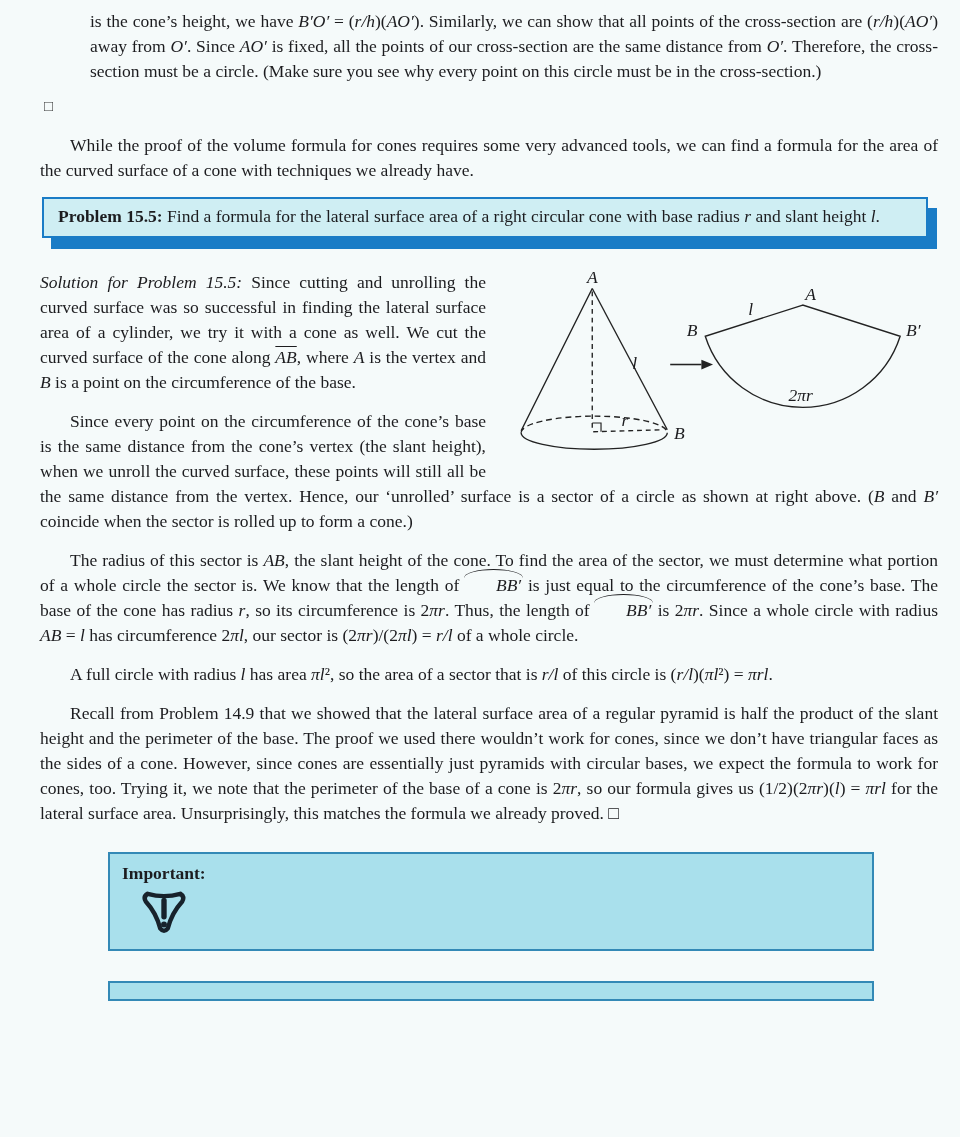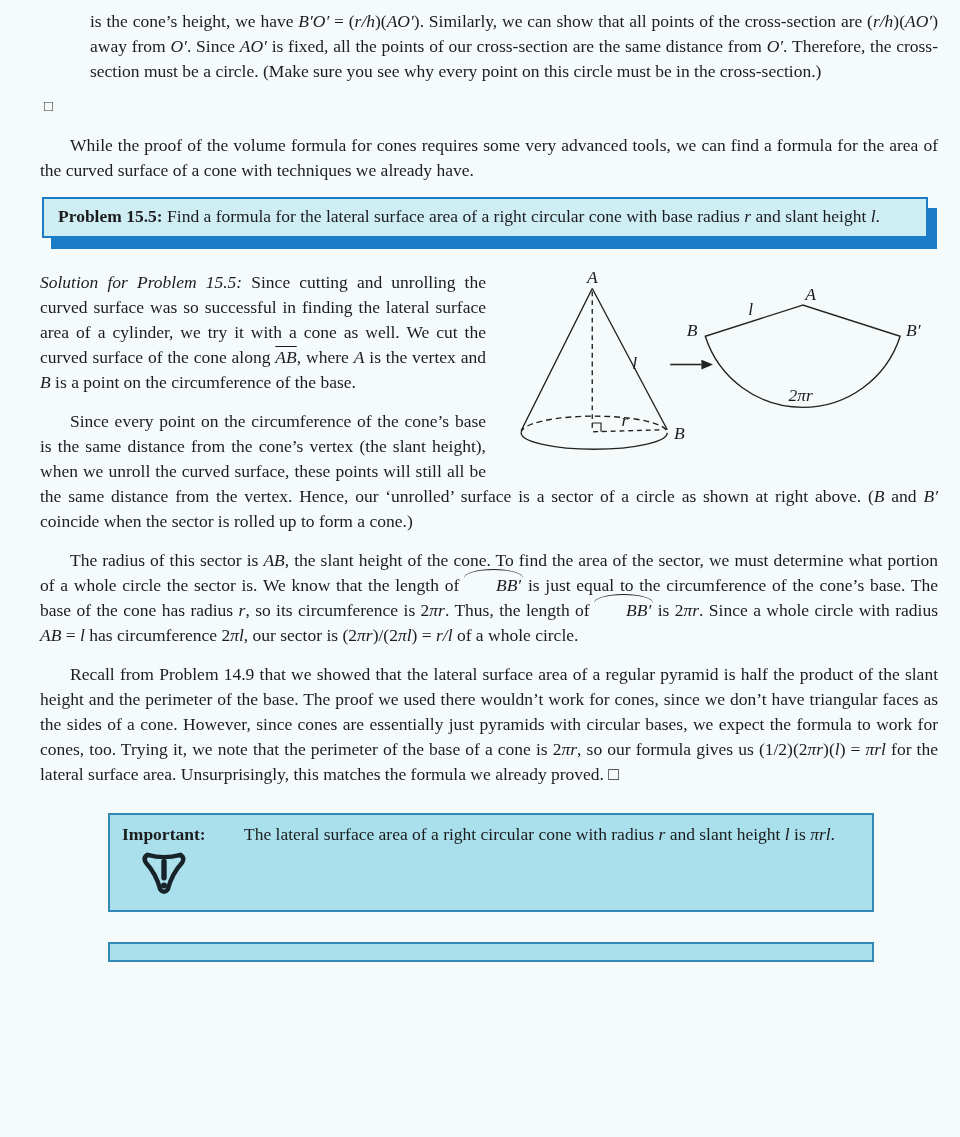"A full circle with radius" p.para { html: none -> <p>A full circle with radius <span>l</span> has area <span>πl</span>², so the area of a sector that is <span>r/l</span> of this circle is (<span>r/l</span>)(<span>πl</span>²) = <span>πrl</span>.</p> }
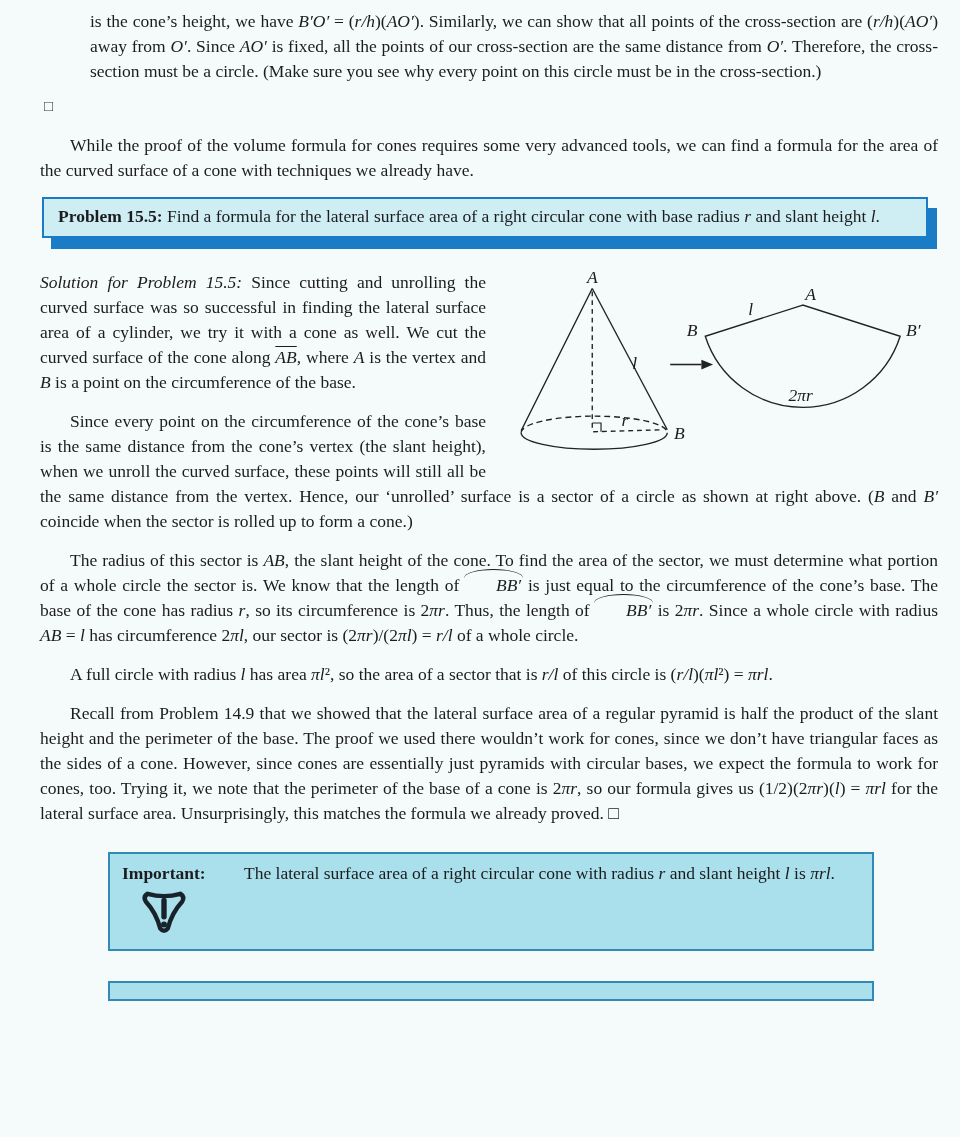"The lateral surface area of" p.para { html: <p>The lateral surface area of a right circular cone with radius <span>r</span> and slant height <span>l</span> is <span>πrl</span>.</p> -> none }
